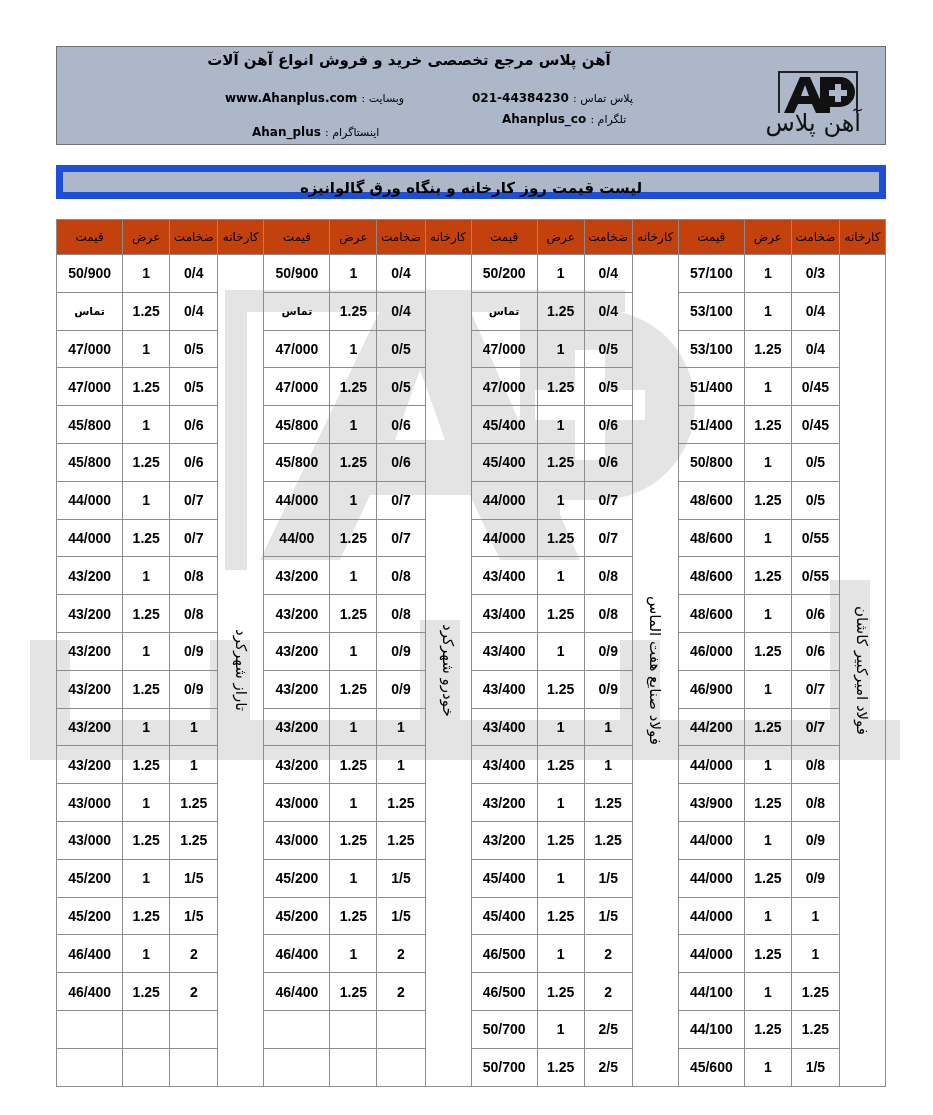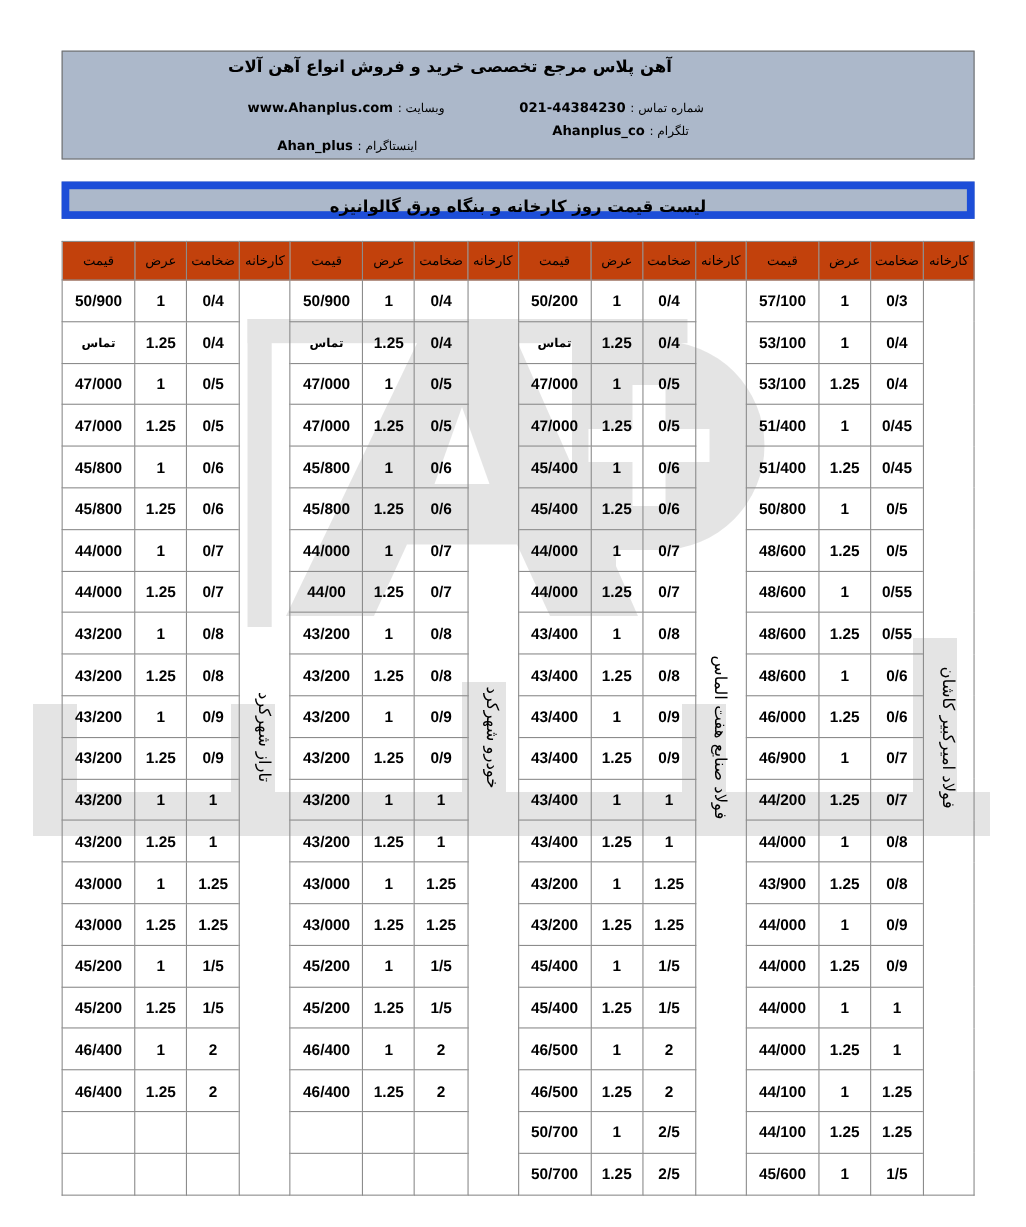"شماره تماس :" span.lbl { text: شماره -> پلاس }
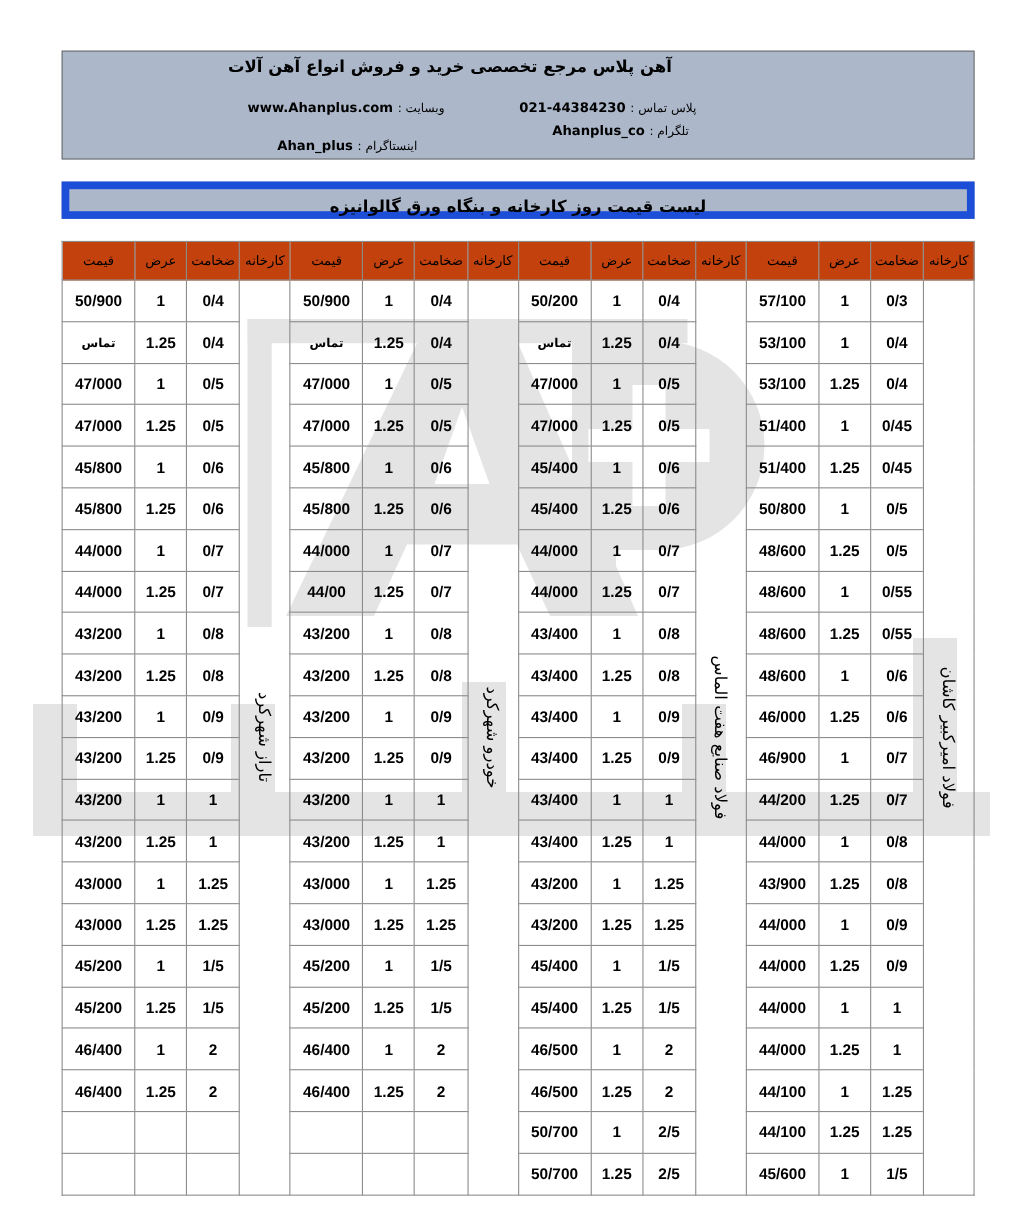"آهن پلاس" div.logo { html: none -> <div> <div></div> <div></div> <svg> <polygon></polygon> <polygon></polygon> <path></path> <rect></rect> <rect></rect> </svg> <div>آهن پلاس</div> </div> }
